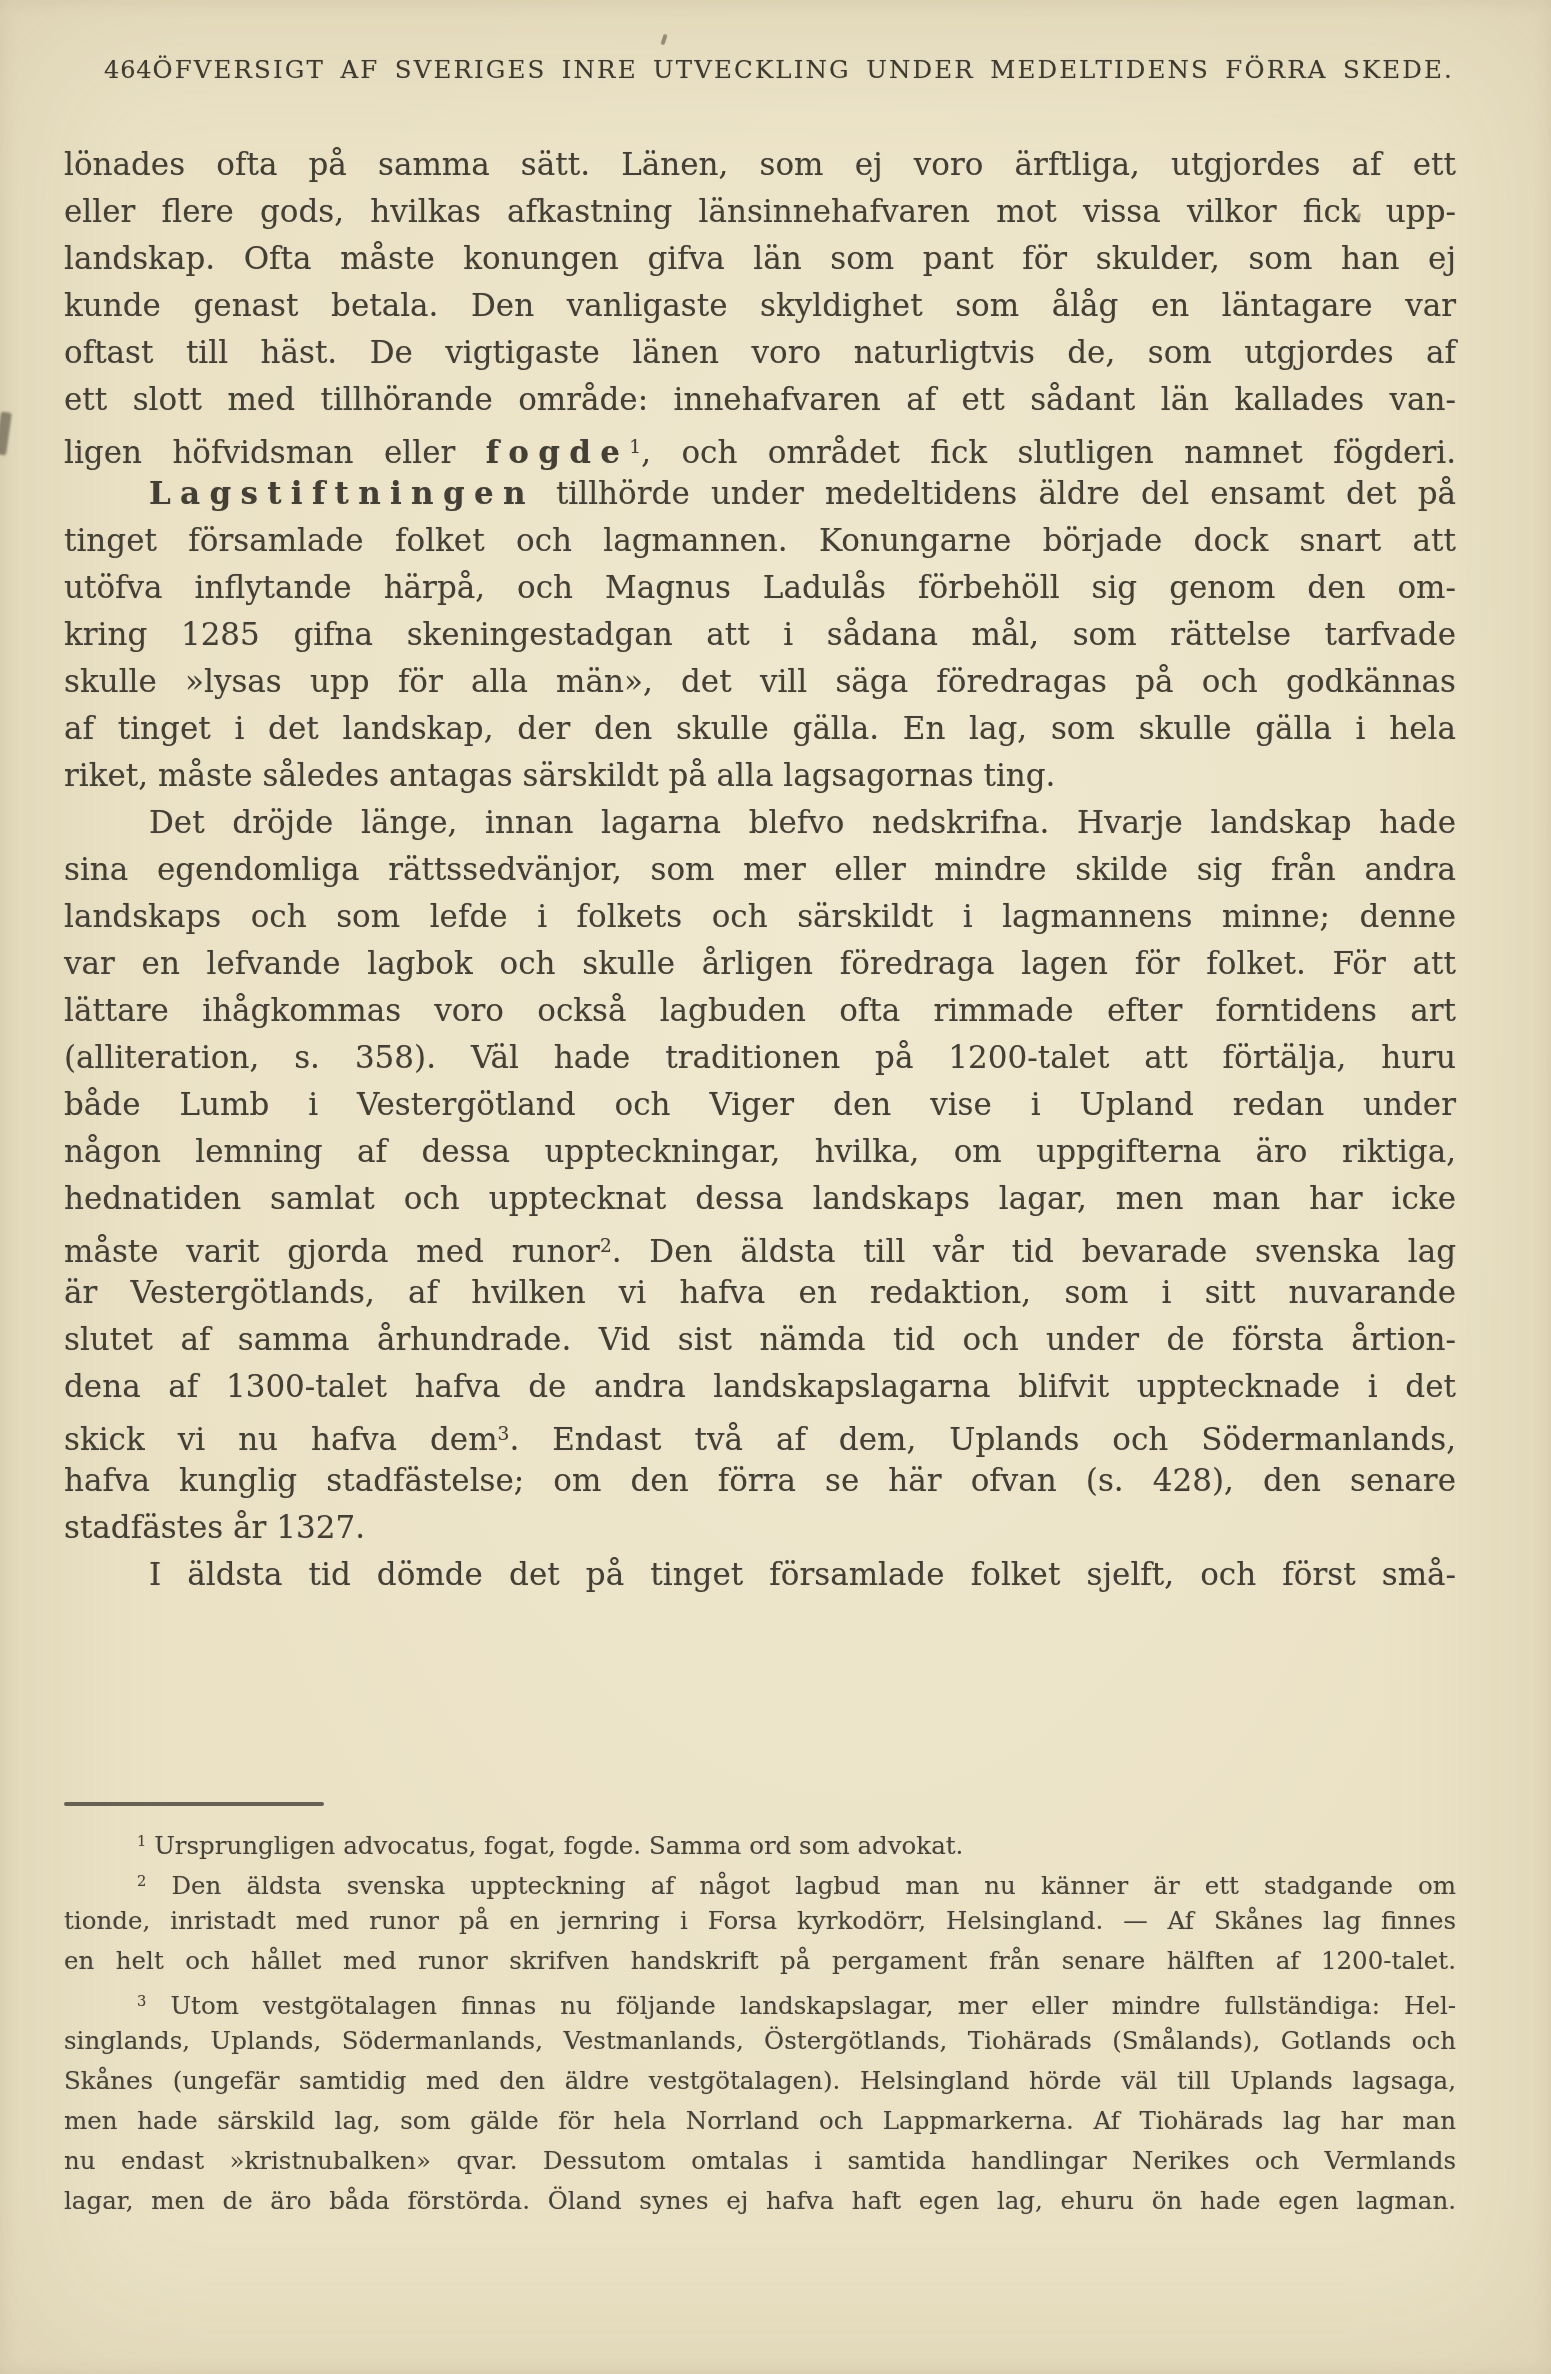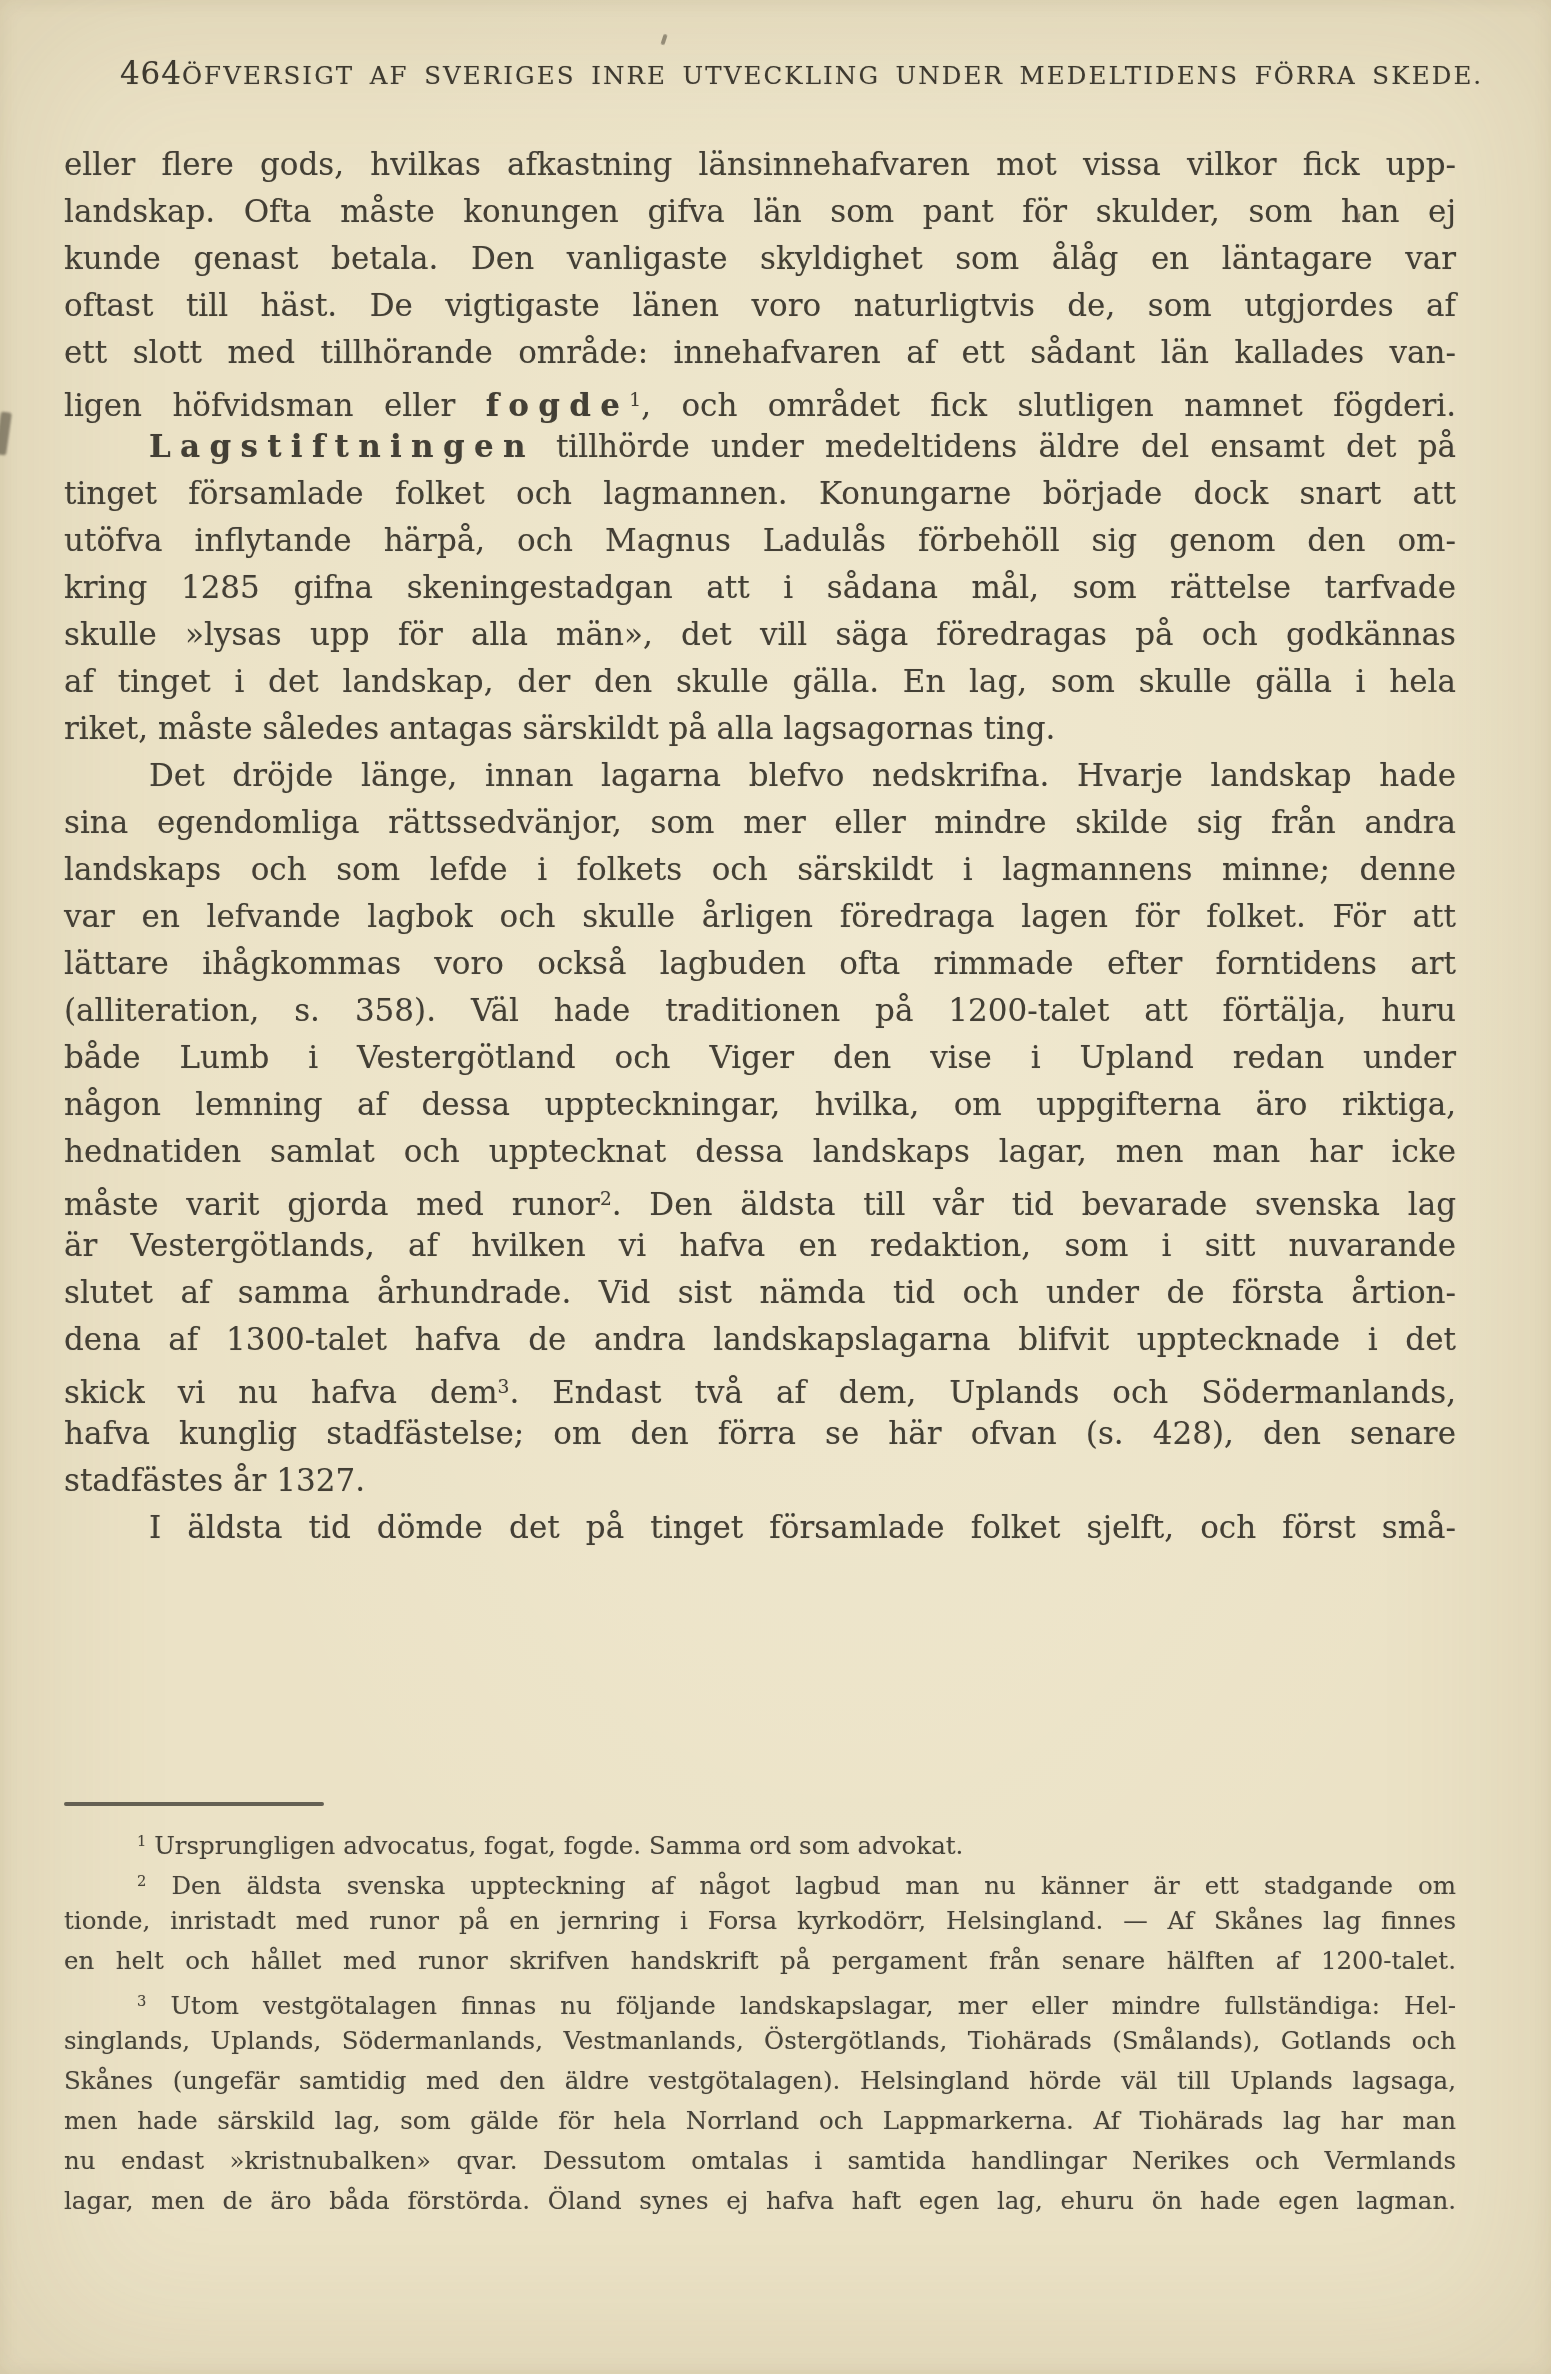"464" .pageno { font-size: 31px -> 24px; margin-left: 16px -> none }
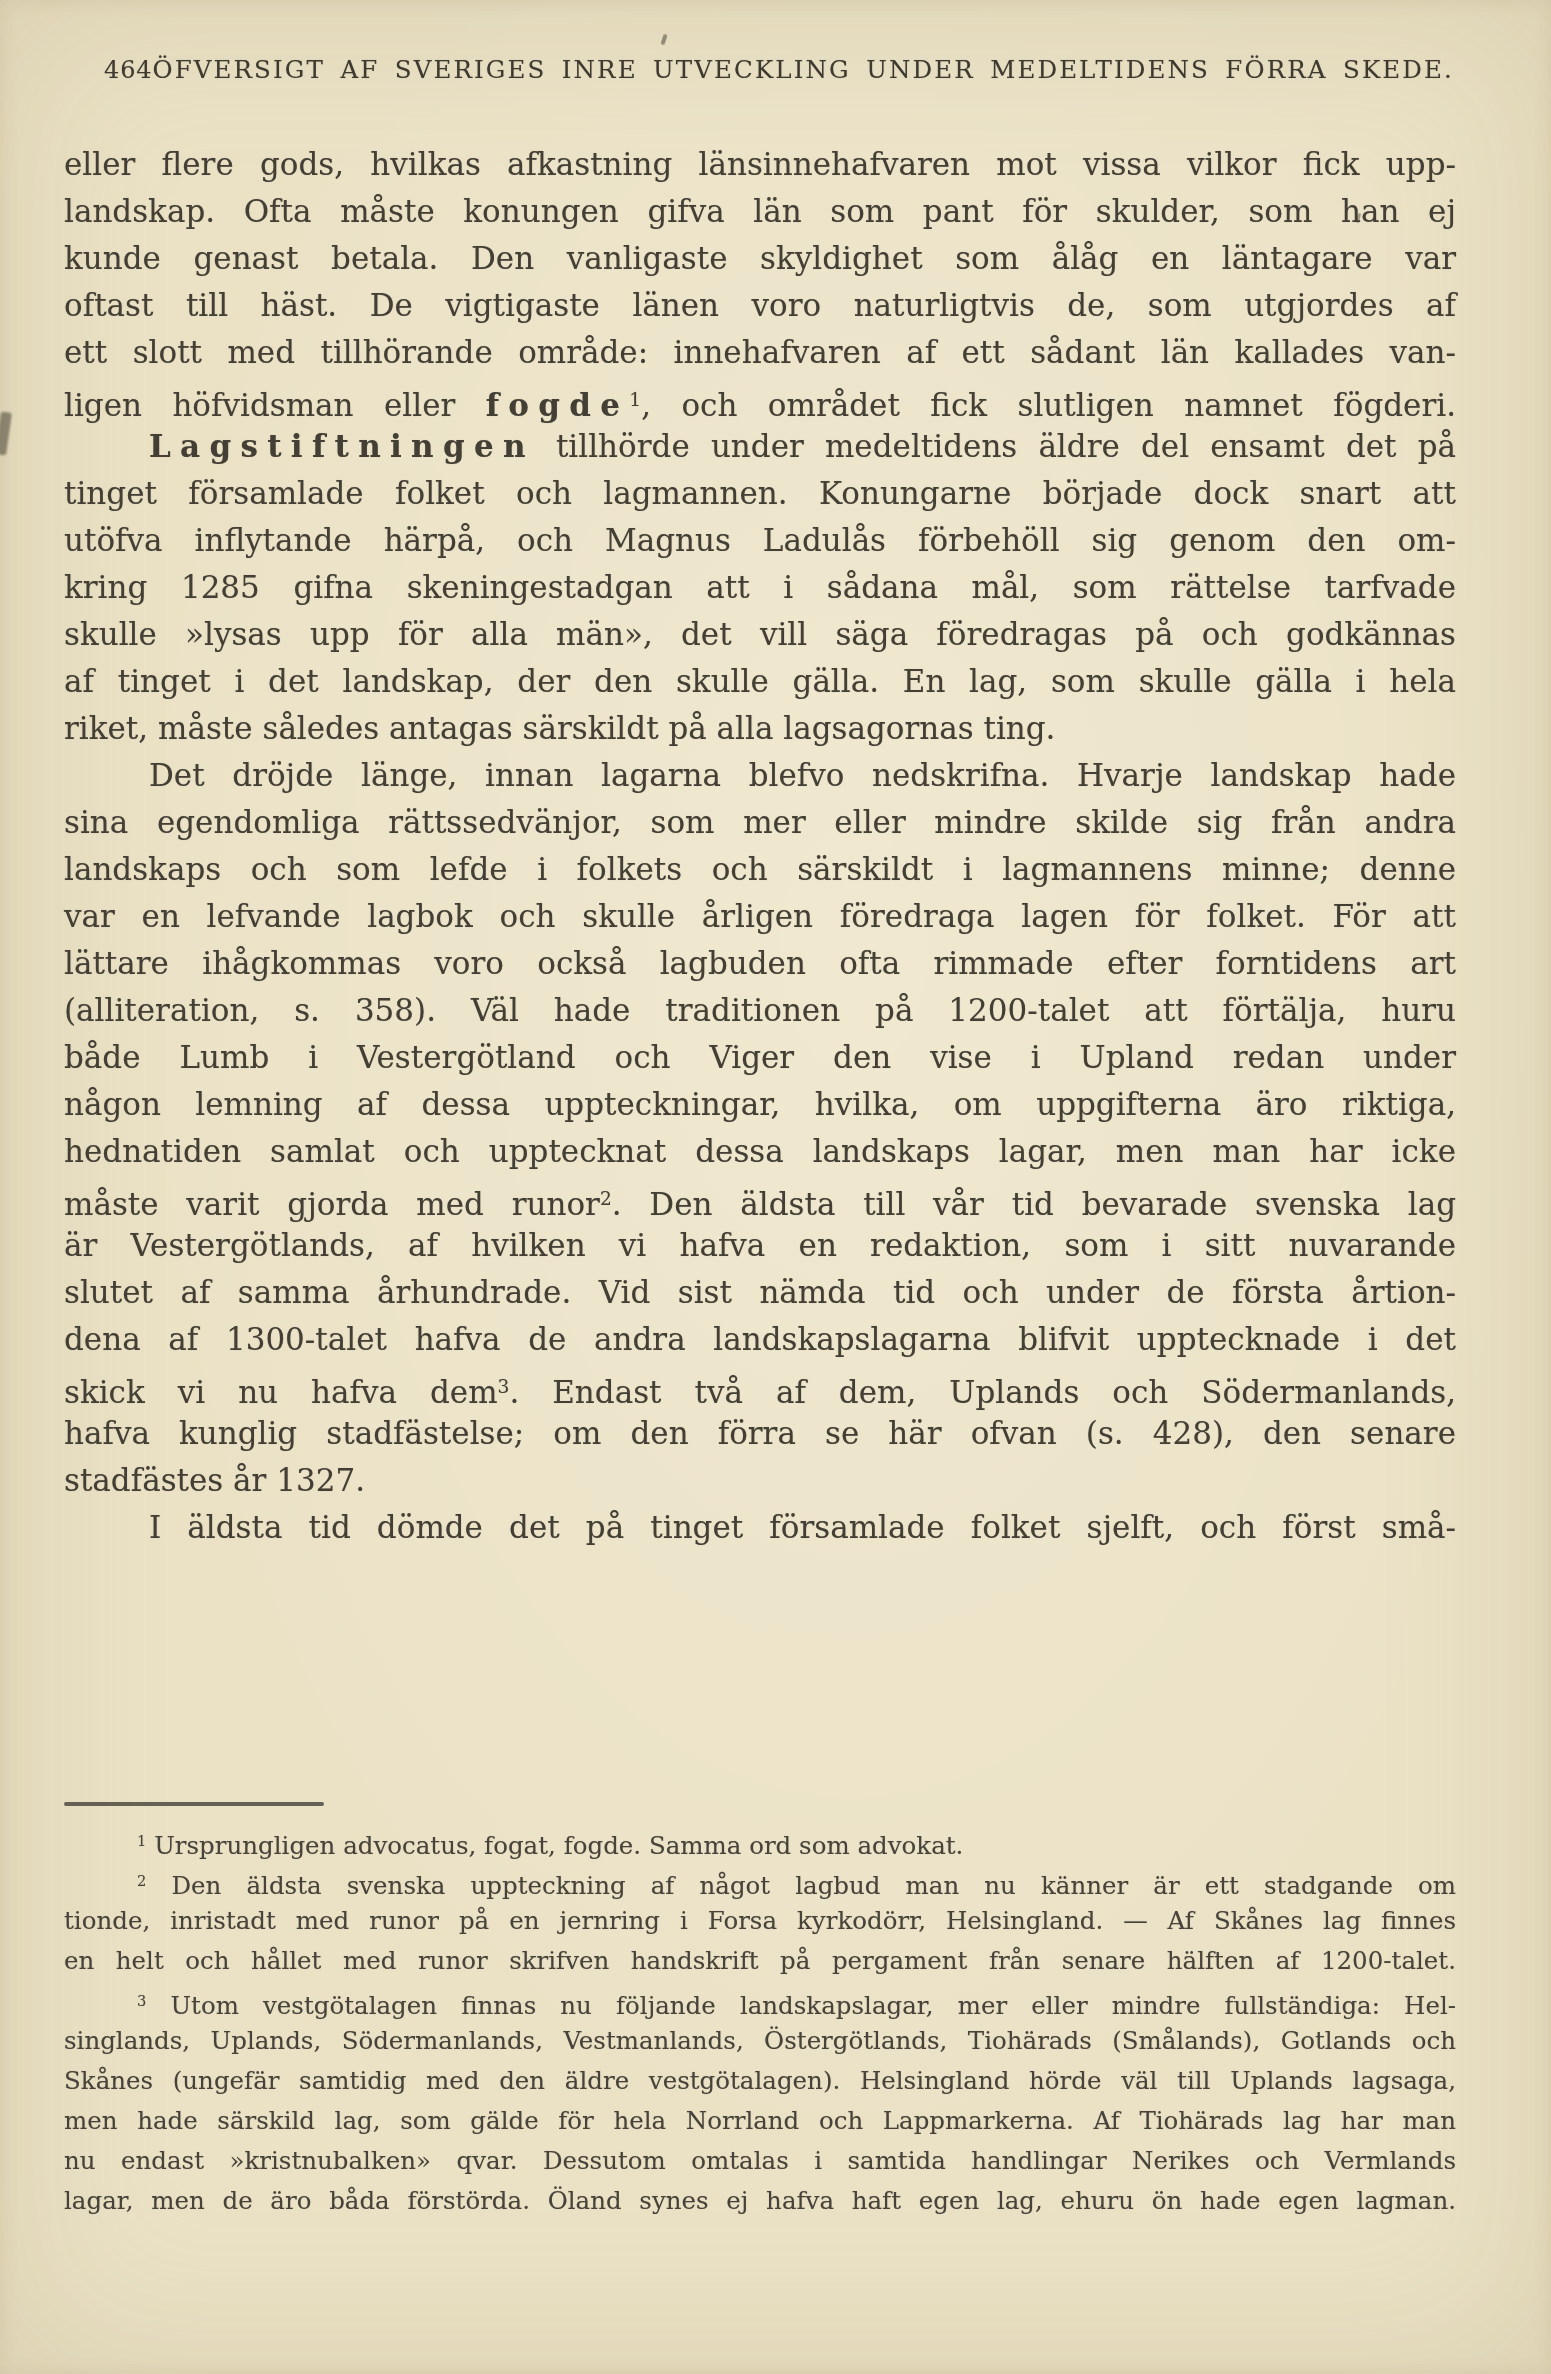"lönades ofta på samma sätt." div.line { html: none -> <div><span>lönades ofta på samma sätt. Länen, som ej voro ärftliga, utgjordes af ett</span></div> }
